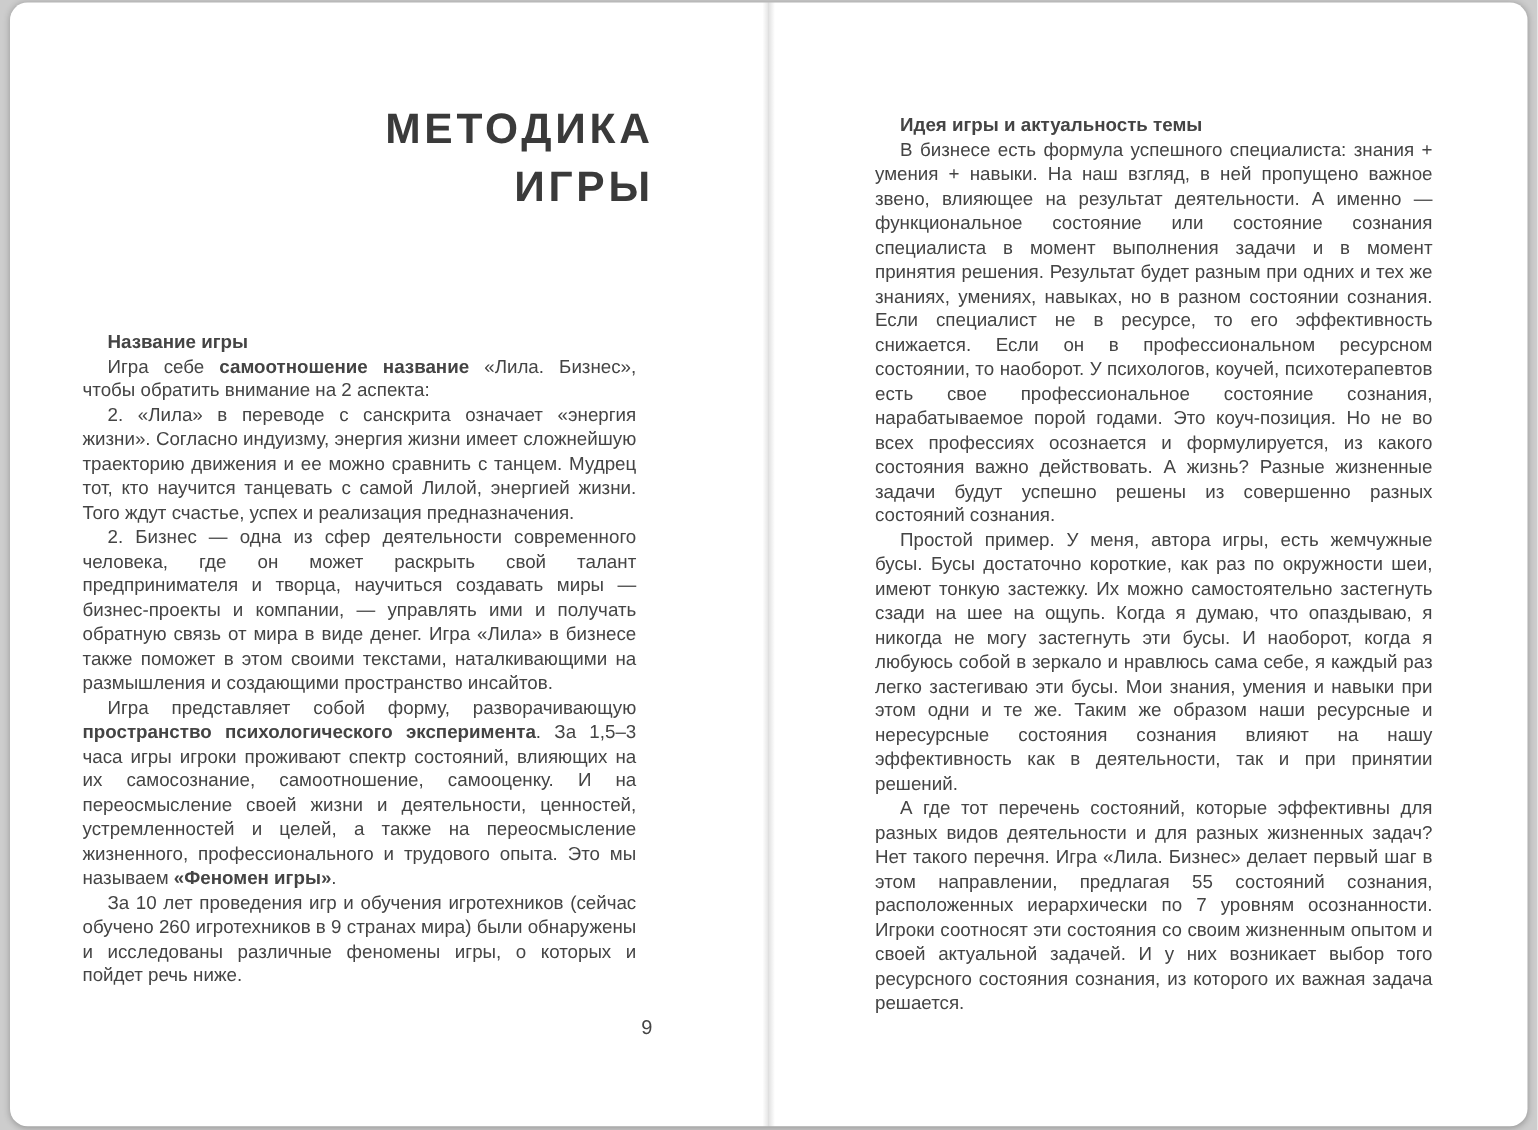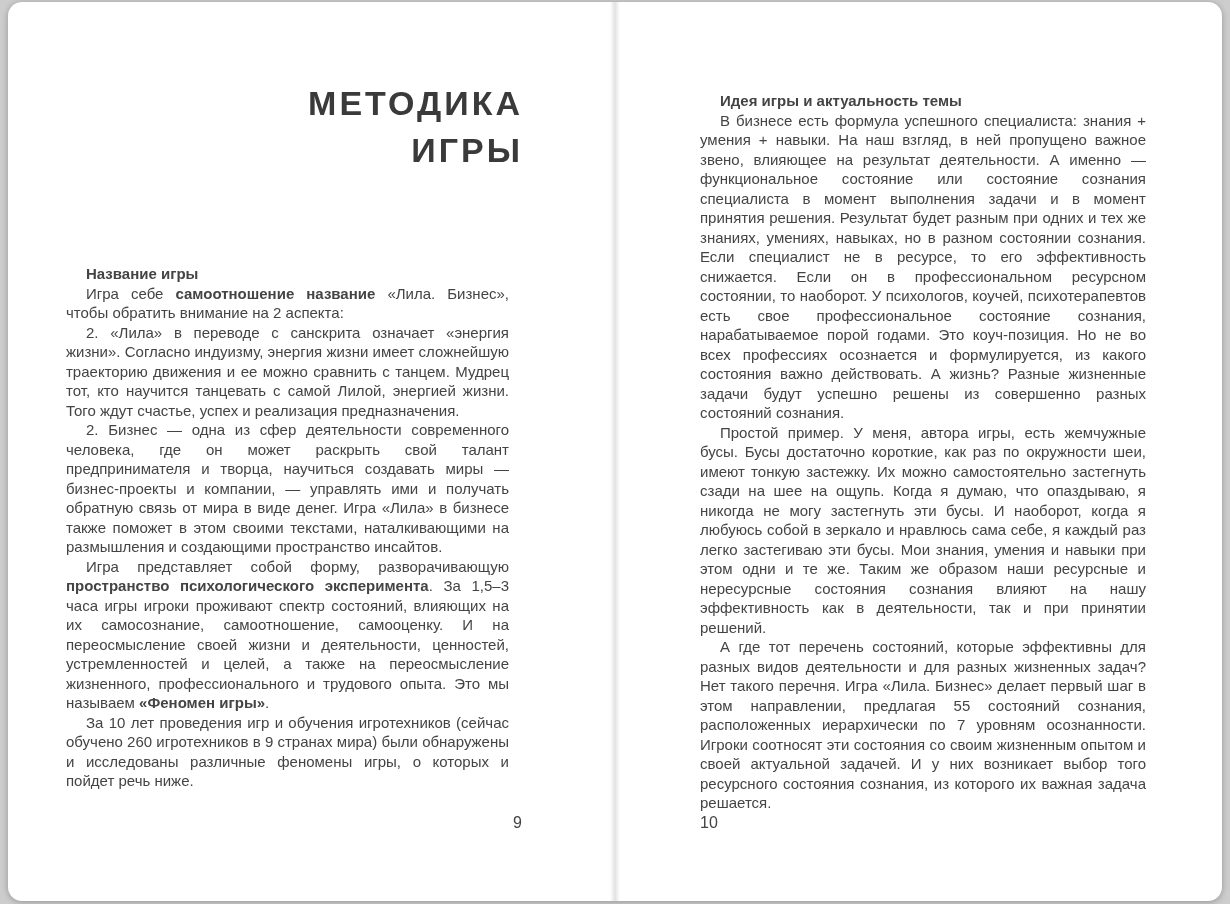"10" div.page-number { html: <div>10</div> -> none }
